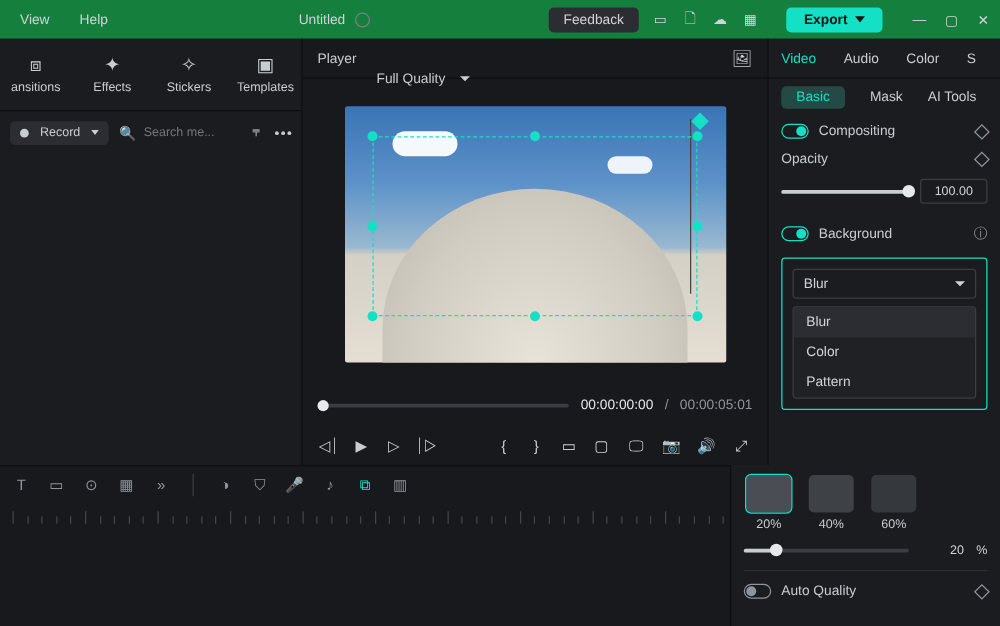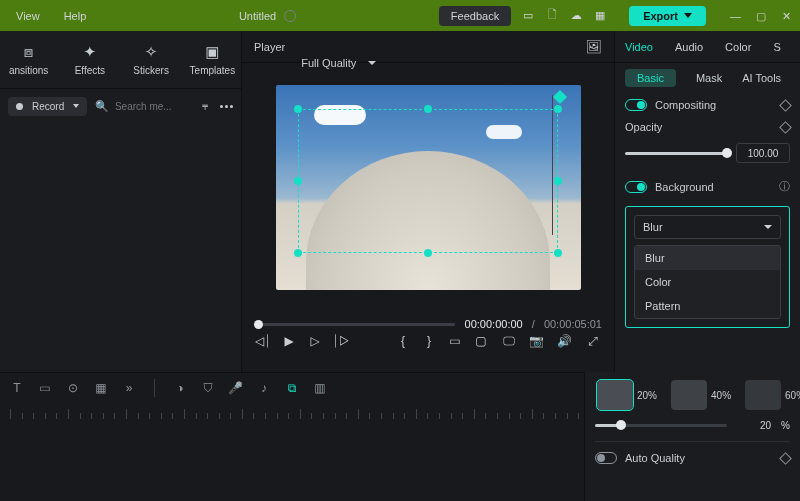"View" .titlebar { background: #4d7c0f -> #15803d }
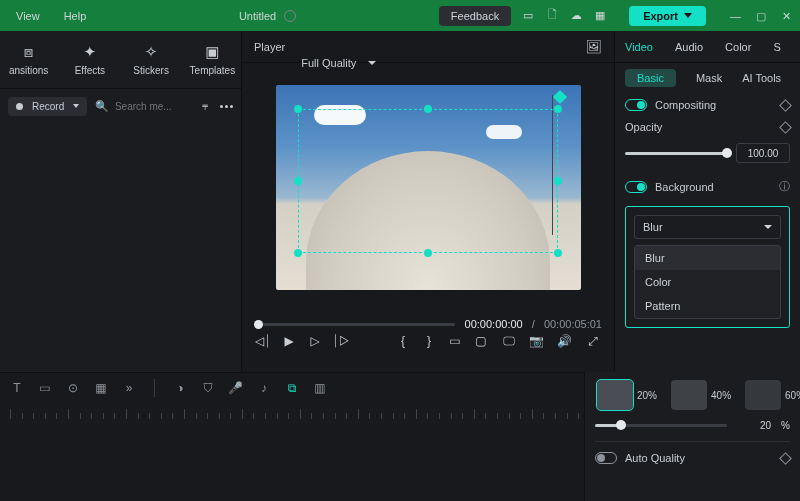"00:00:00:00 / 00:00:05:01" .player-controls { gap: 4px -> 20px }
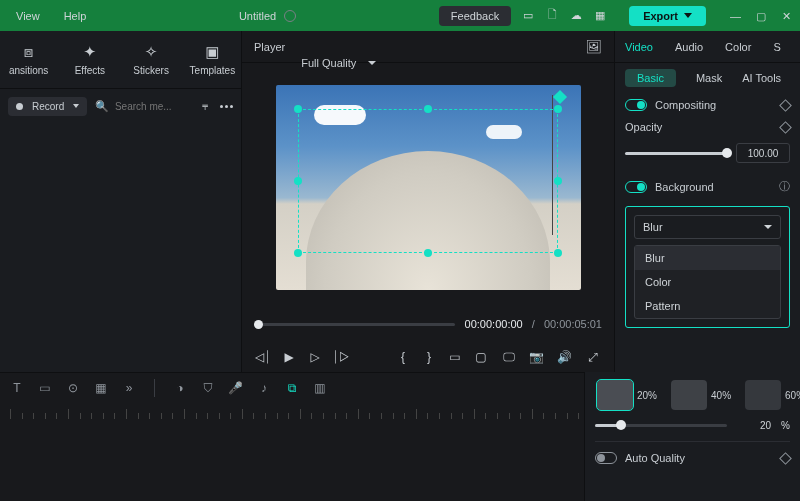"20%" .swatch-col { flex-direction: row -> column }
